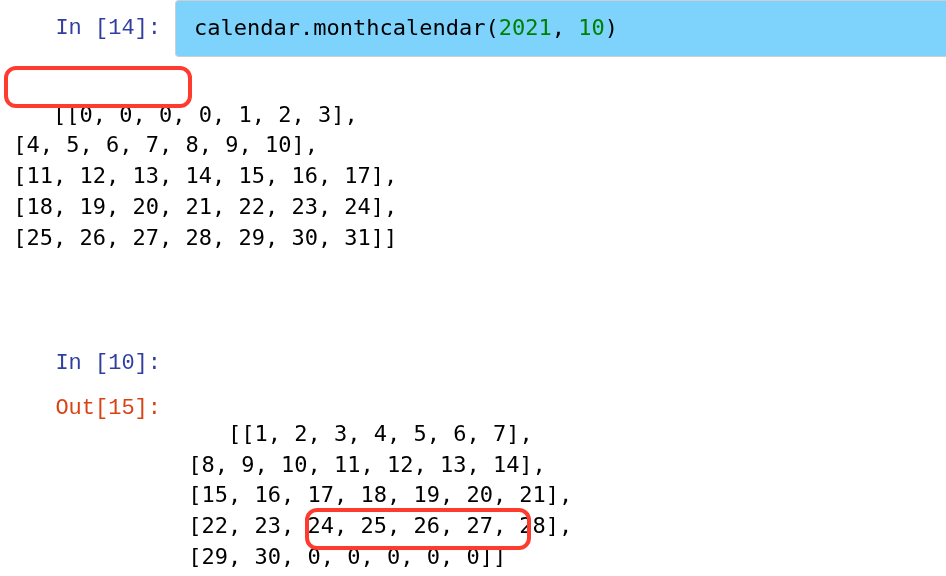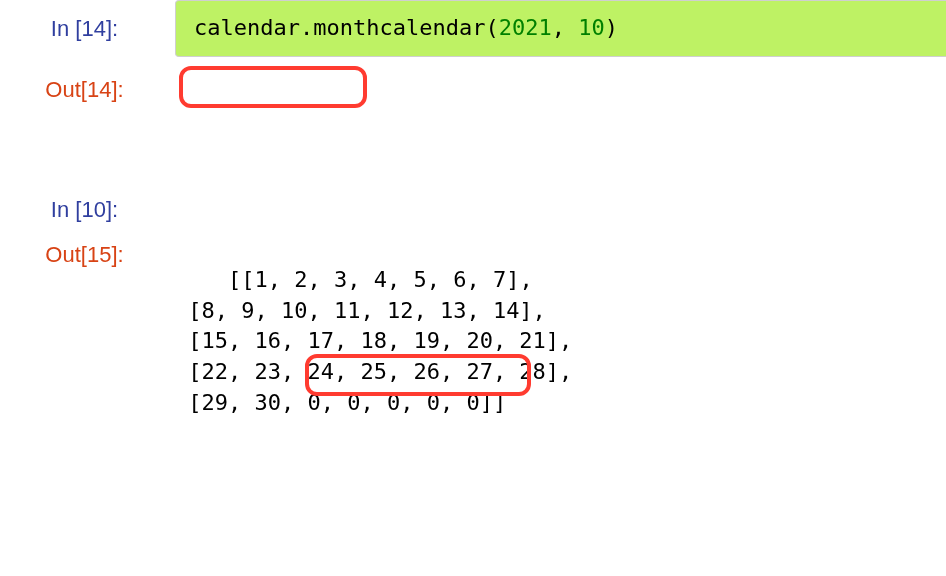"In [14]:" .prompt { font-family: Liberation Sans, sans-serif -> Liberation Mono, monospace; text-align: center -> right }
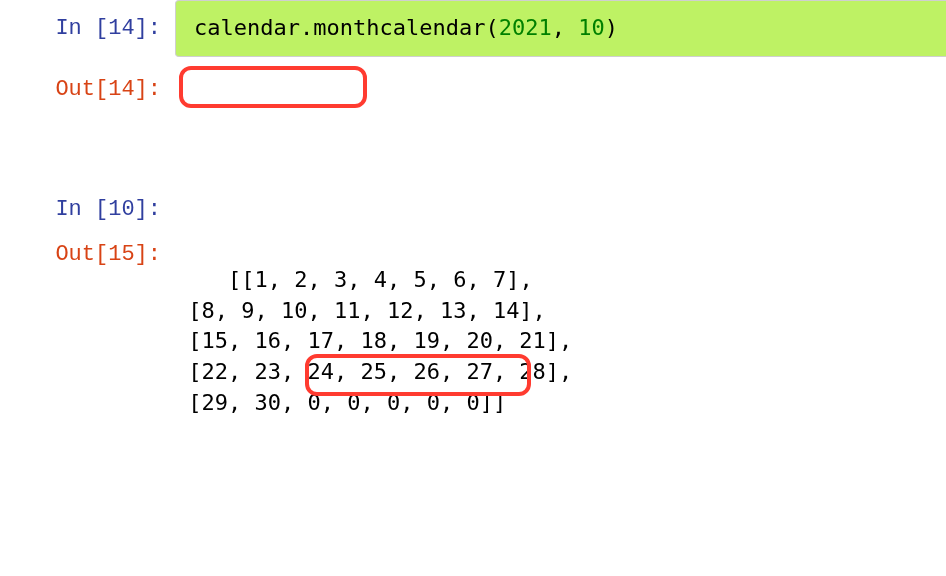"calendar.monthcalendar(2021, 10)" .code-area { background: #bef264 -> #7dd3fc }
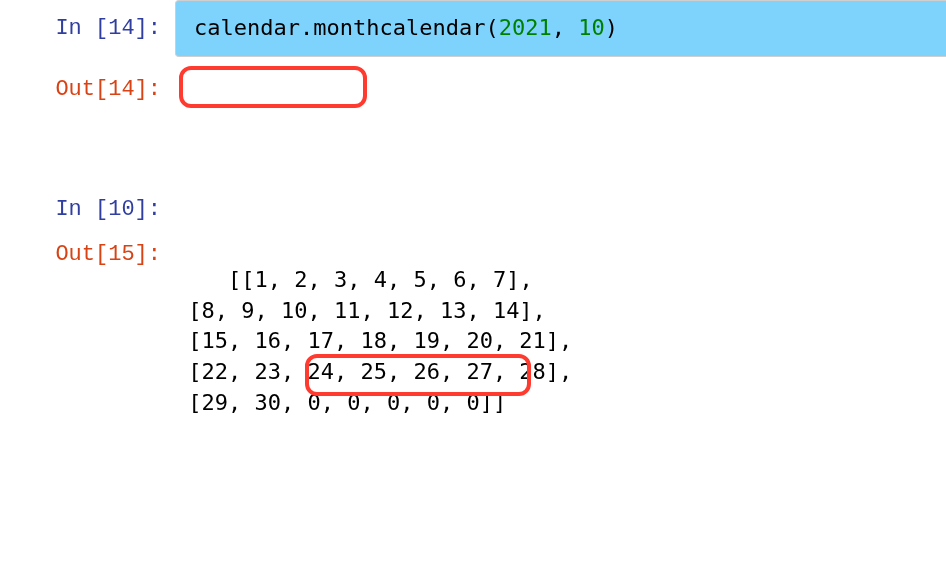"Out[14]:" div.prompt { html: <div>Out[14]:</div> -> none }
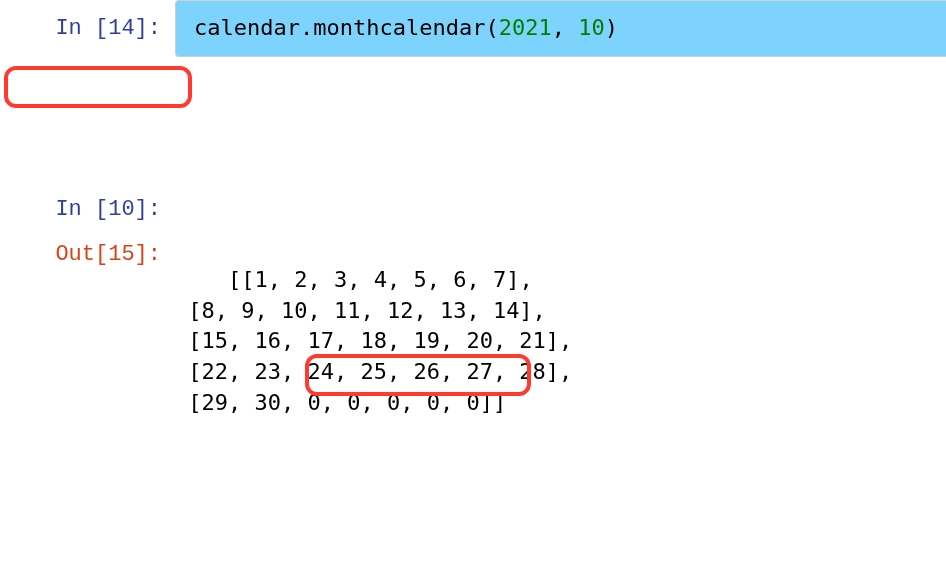"[[0, 0, 0, 0, 1," span { html: none -> <span>[[0, 0, 0, 0, 1, 2, 3], [4, 5, 6, 7, 8, 9, 10], [11, 12, 13, 14, 15, 16, 17], [18, 19, 20, 21, 22, 23, 24], [25, 26, 27, 28, 29, 30, 31]]</span> }
